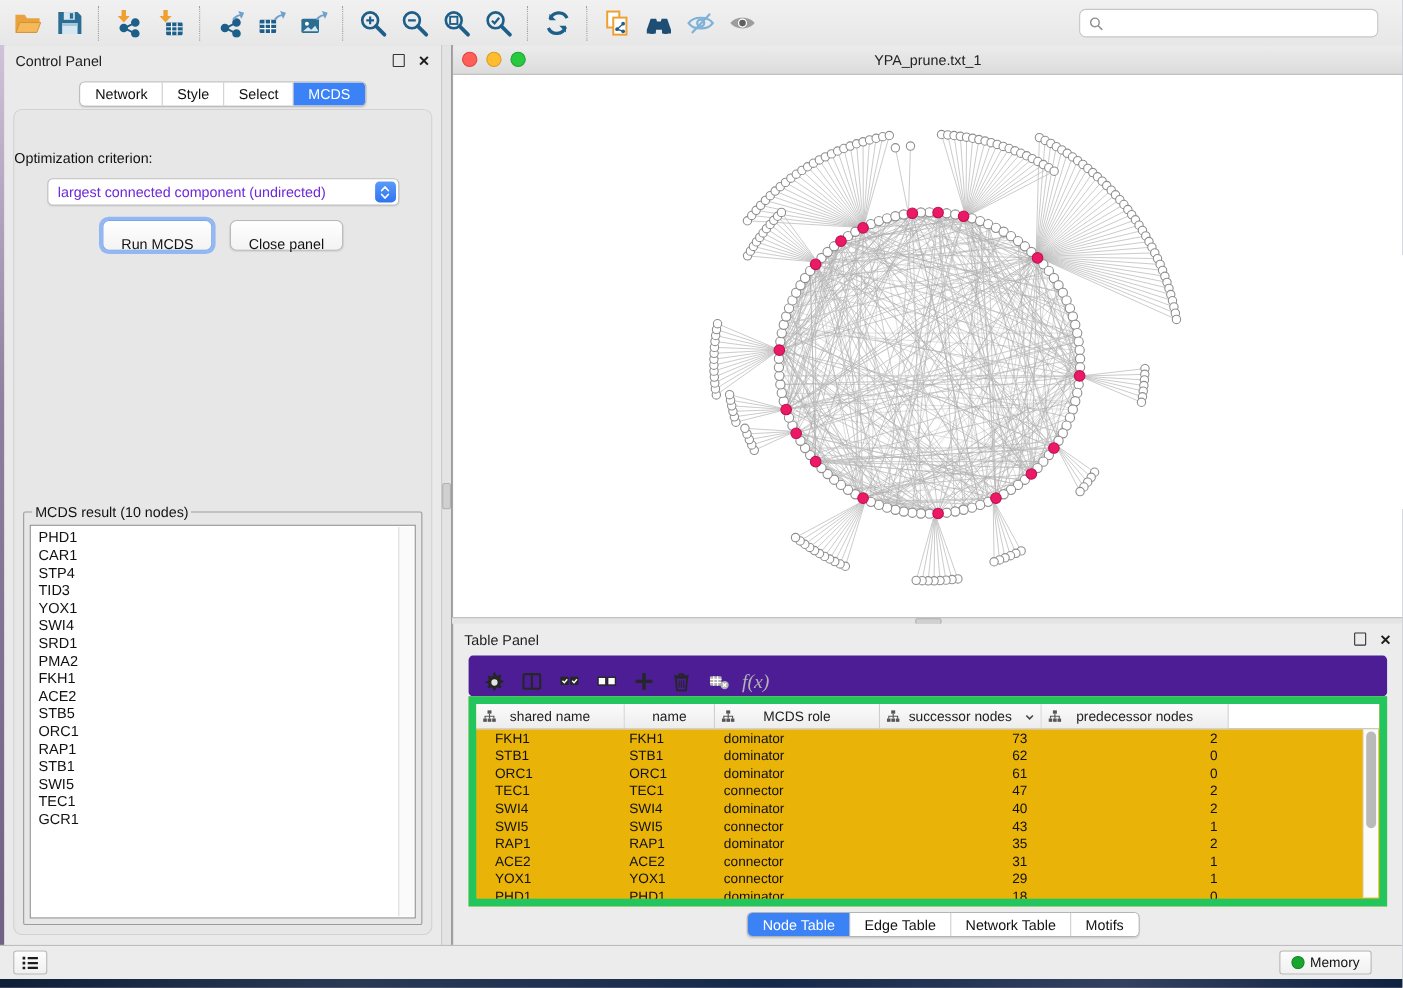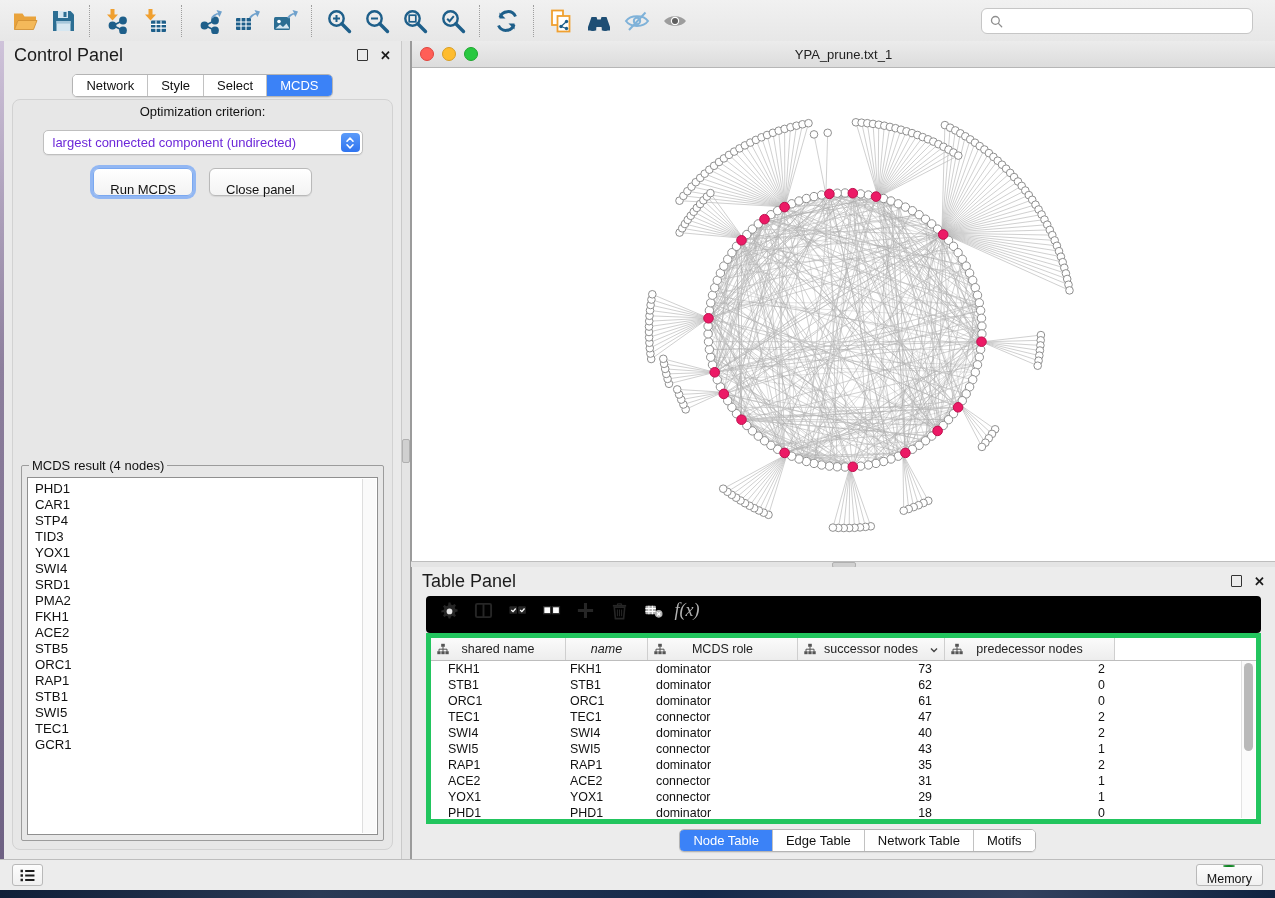"Control Panel" .panel-title { font-size: 18px -> 13px }
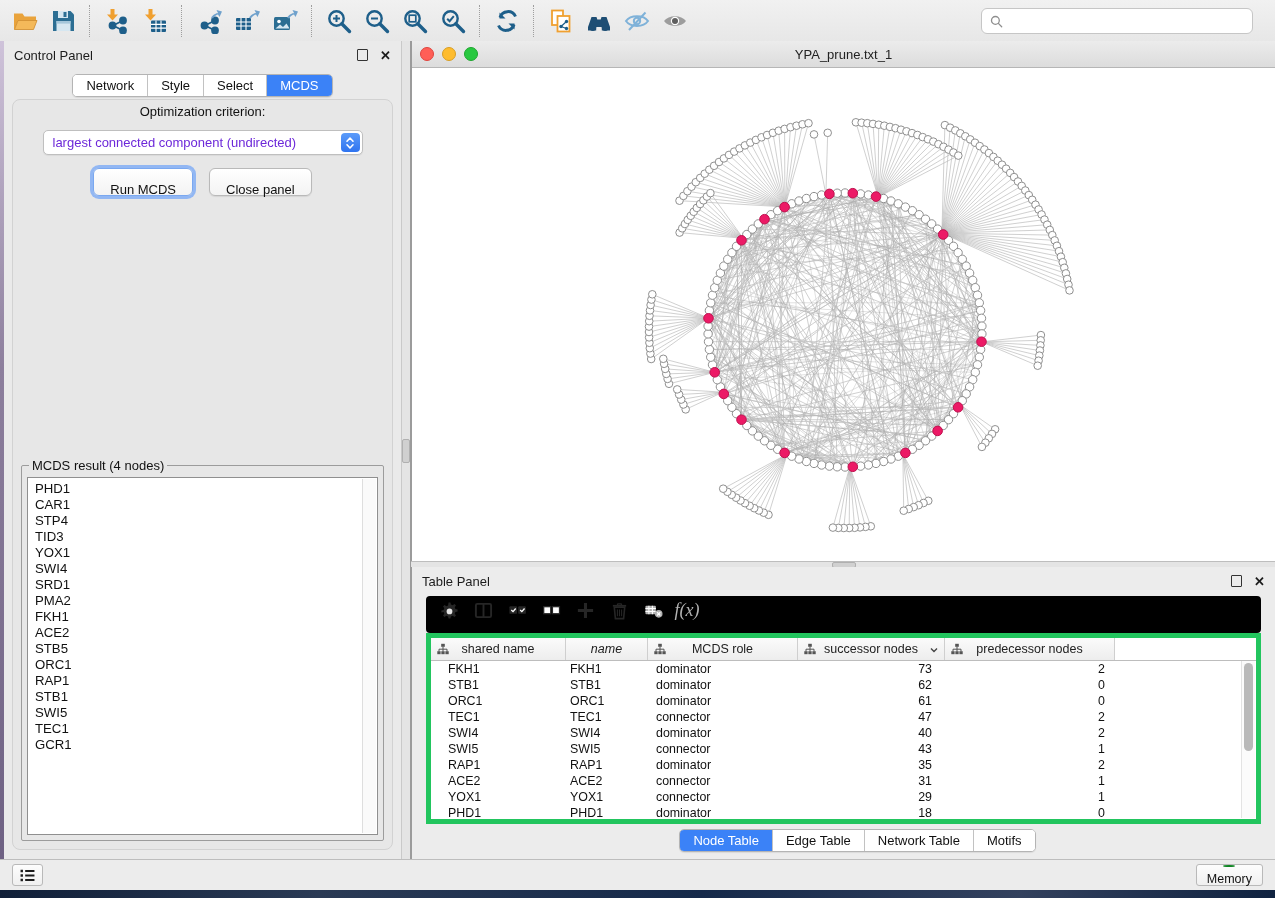"Optimization criterion:" .opt-label { margin-top: 4px -> 36px; text-align: center -> none }
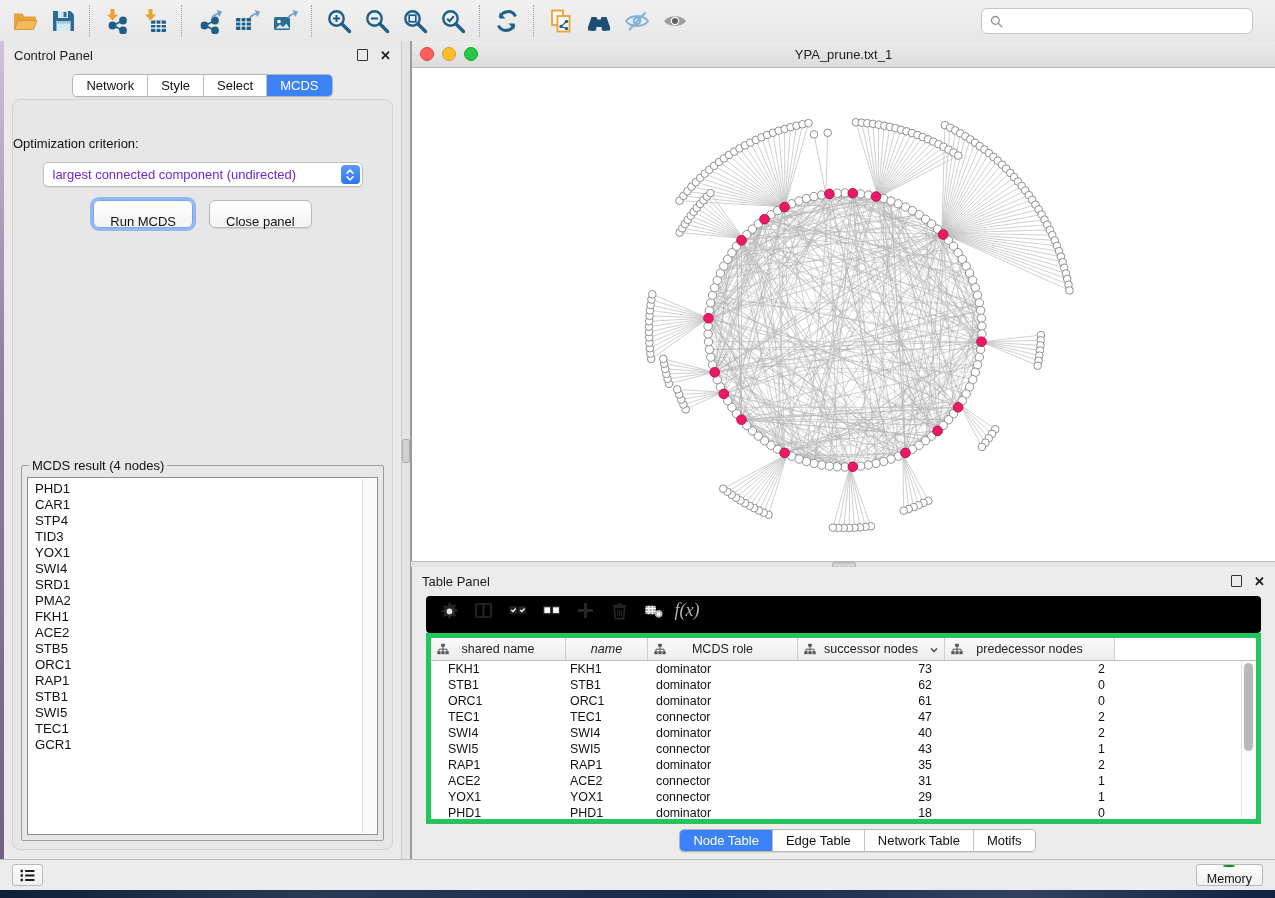"MCDS result (4 nodes)" legend { text: 4 -> 10 }
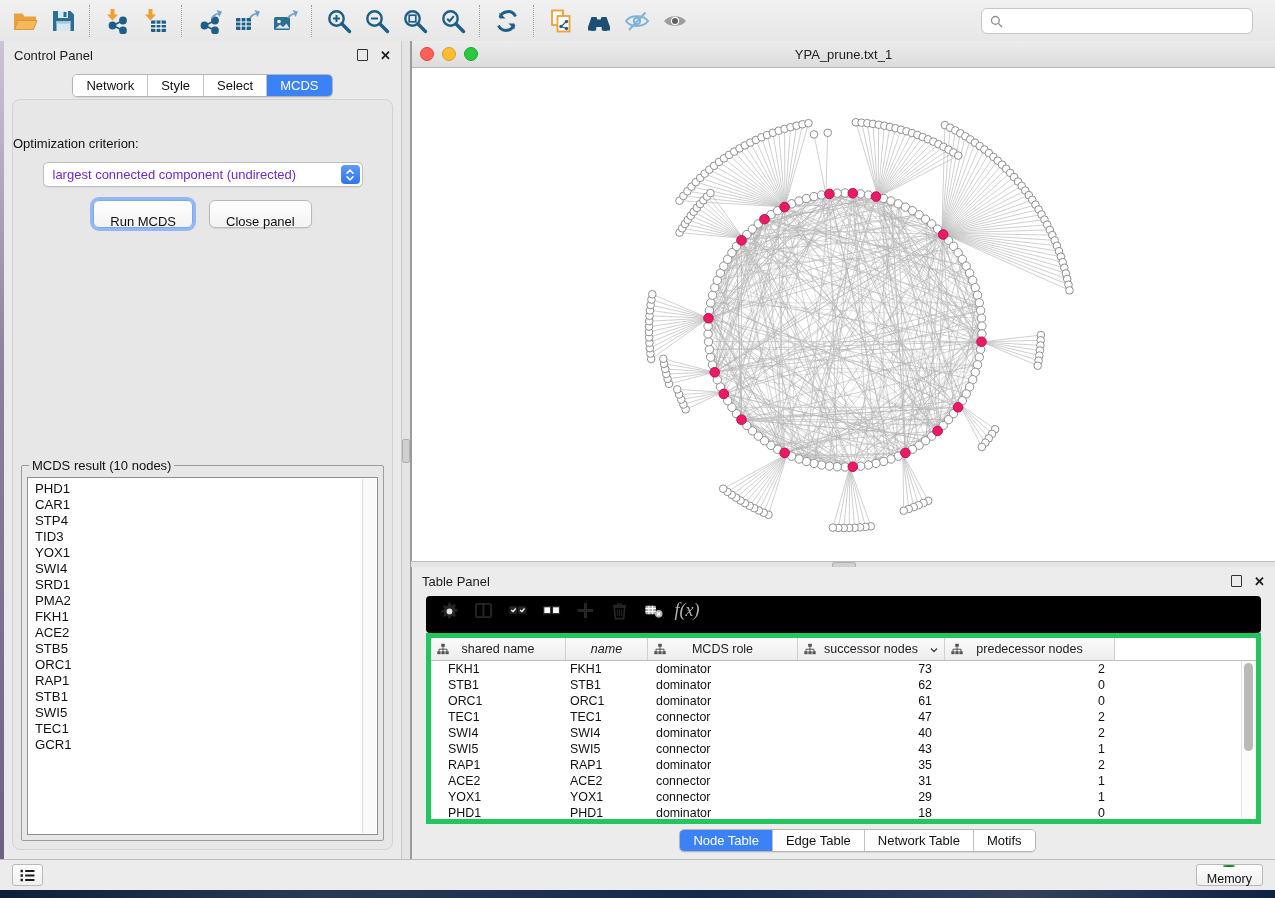"f(x)" .table-toolbar { align-items: flex-start -> flex-end; background: #000000 -> #4c1d95 }
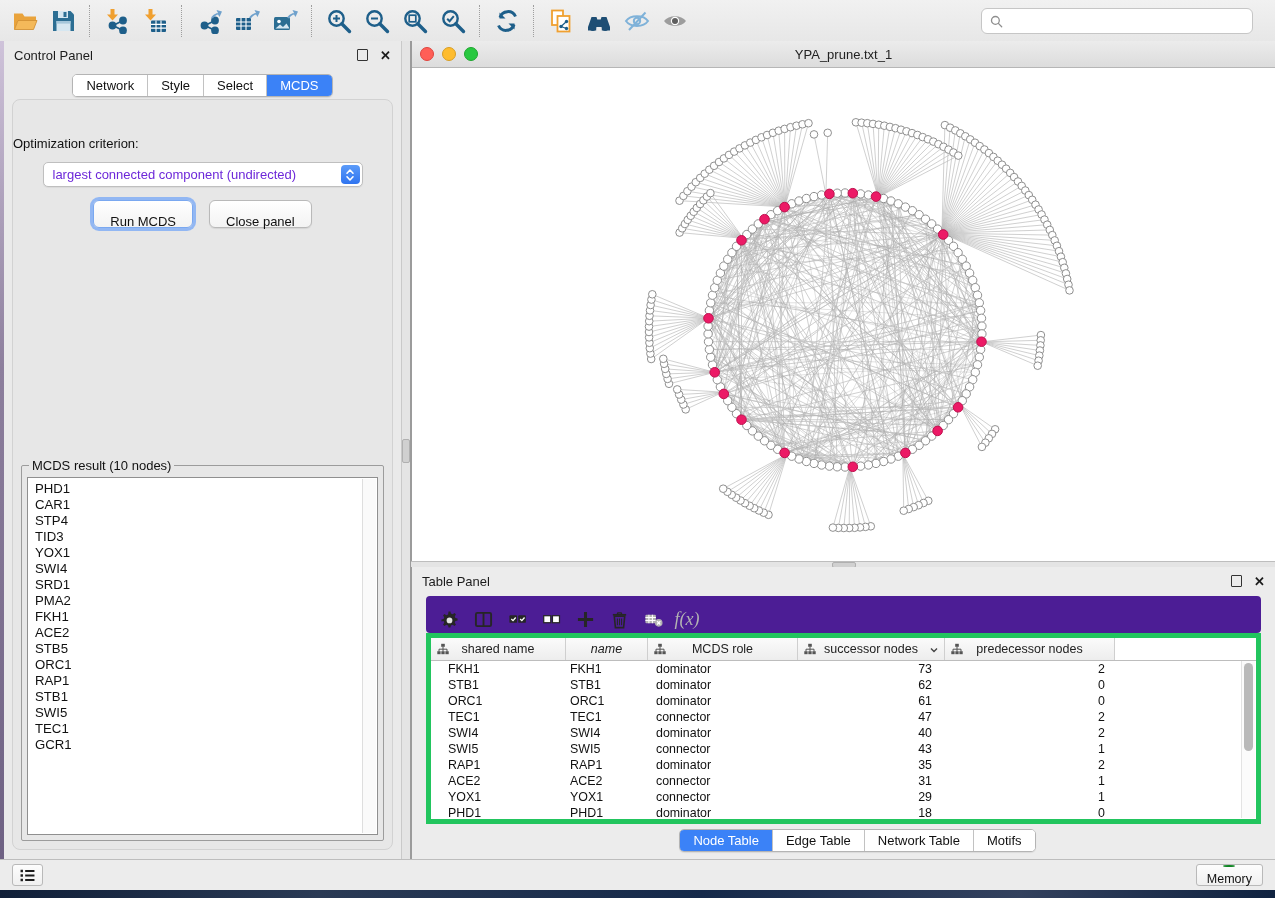"shared name" .table-wrap { background: #ffffff -> #eab308; border: 5px solid #22c55e -> 7px solid #22c55e }
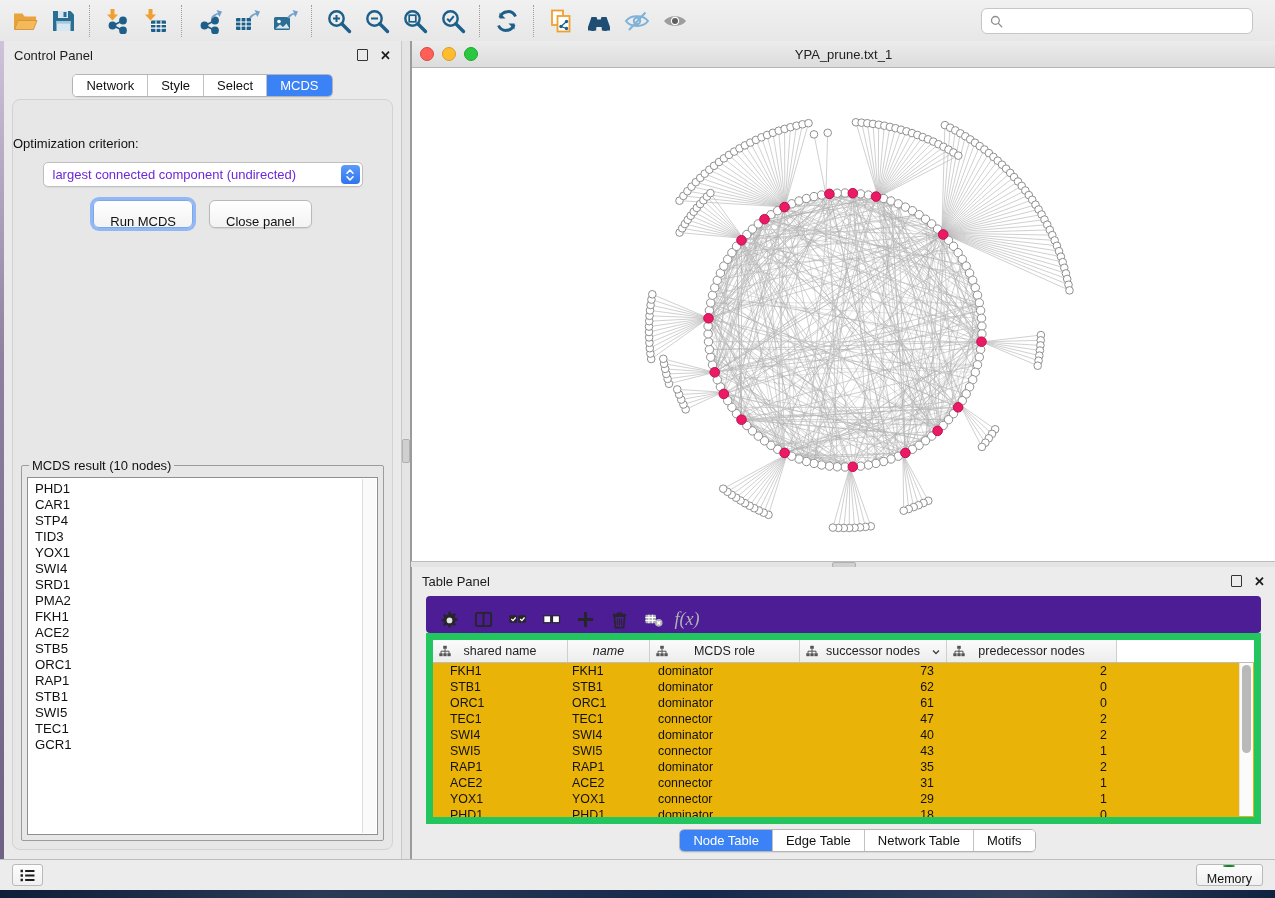"name" div.th { font-style: italic -> none }
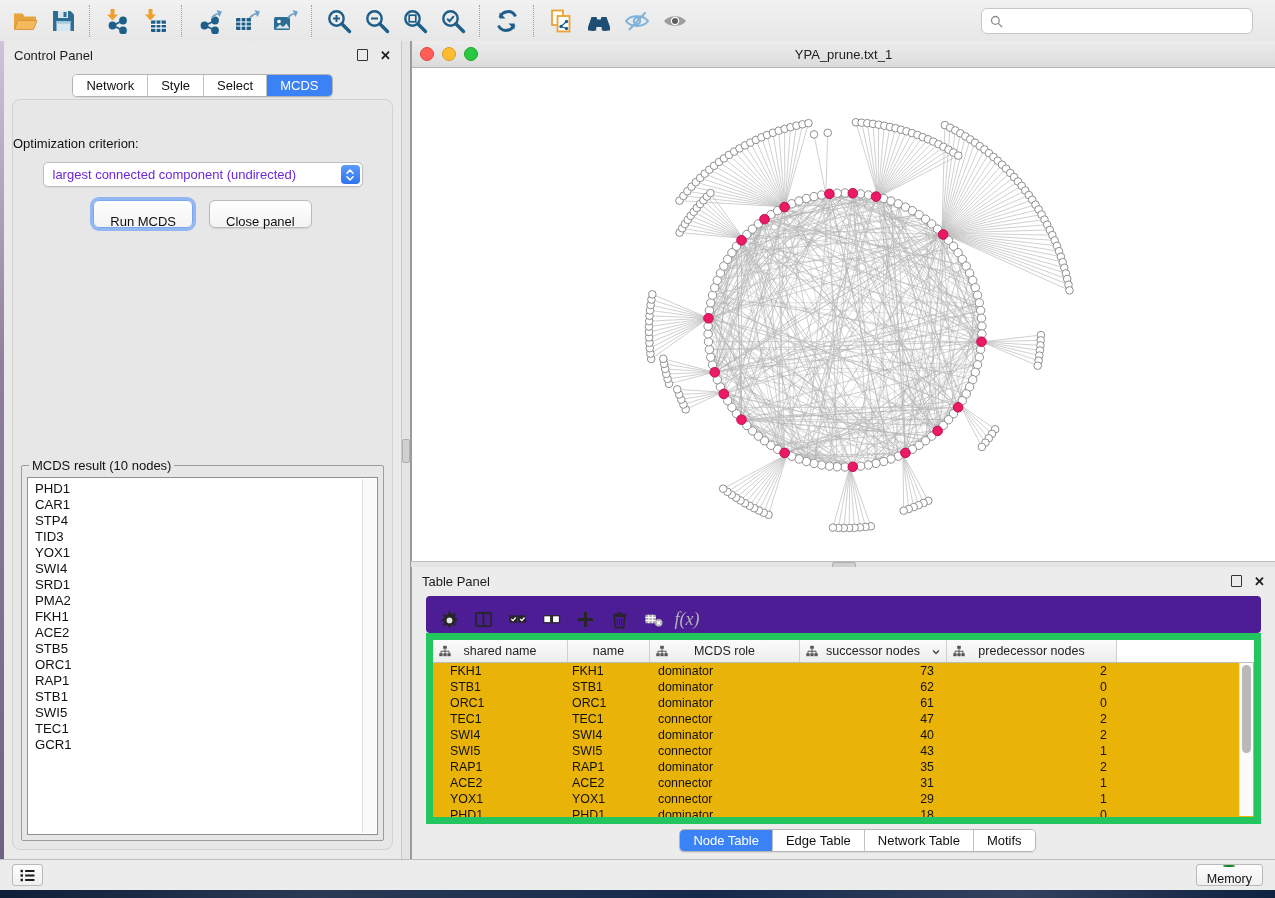"Memory" .status-btn.right { flex-direction: column -> none; margin-right: 12px -> 28px }
